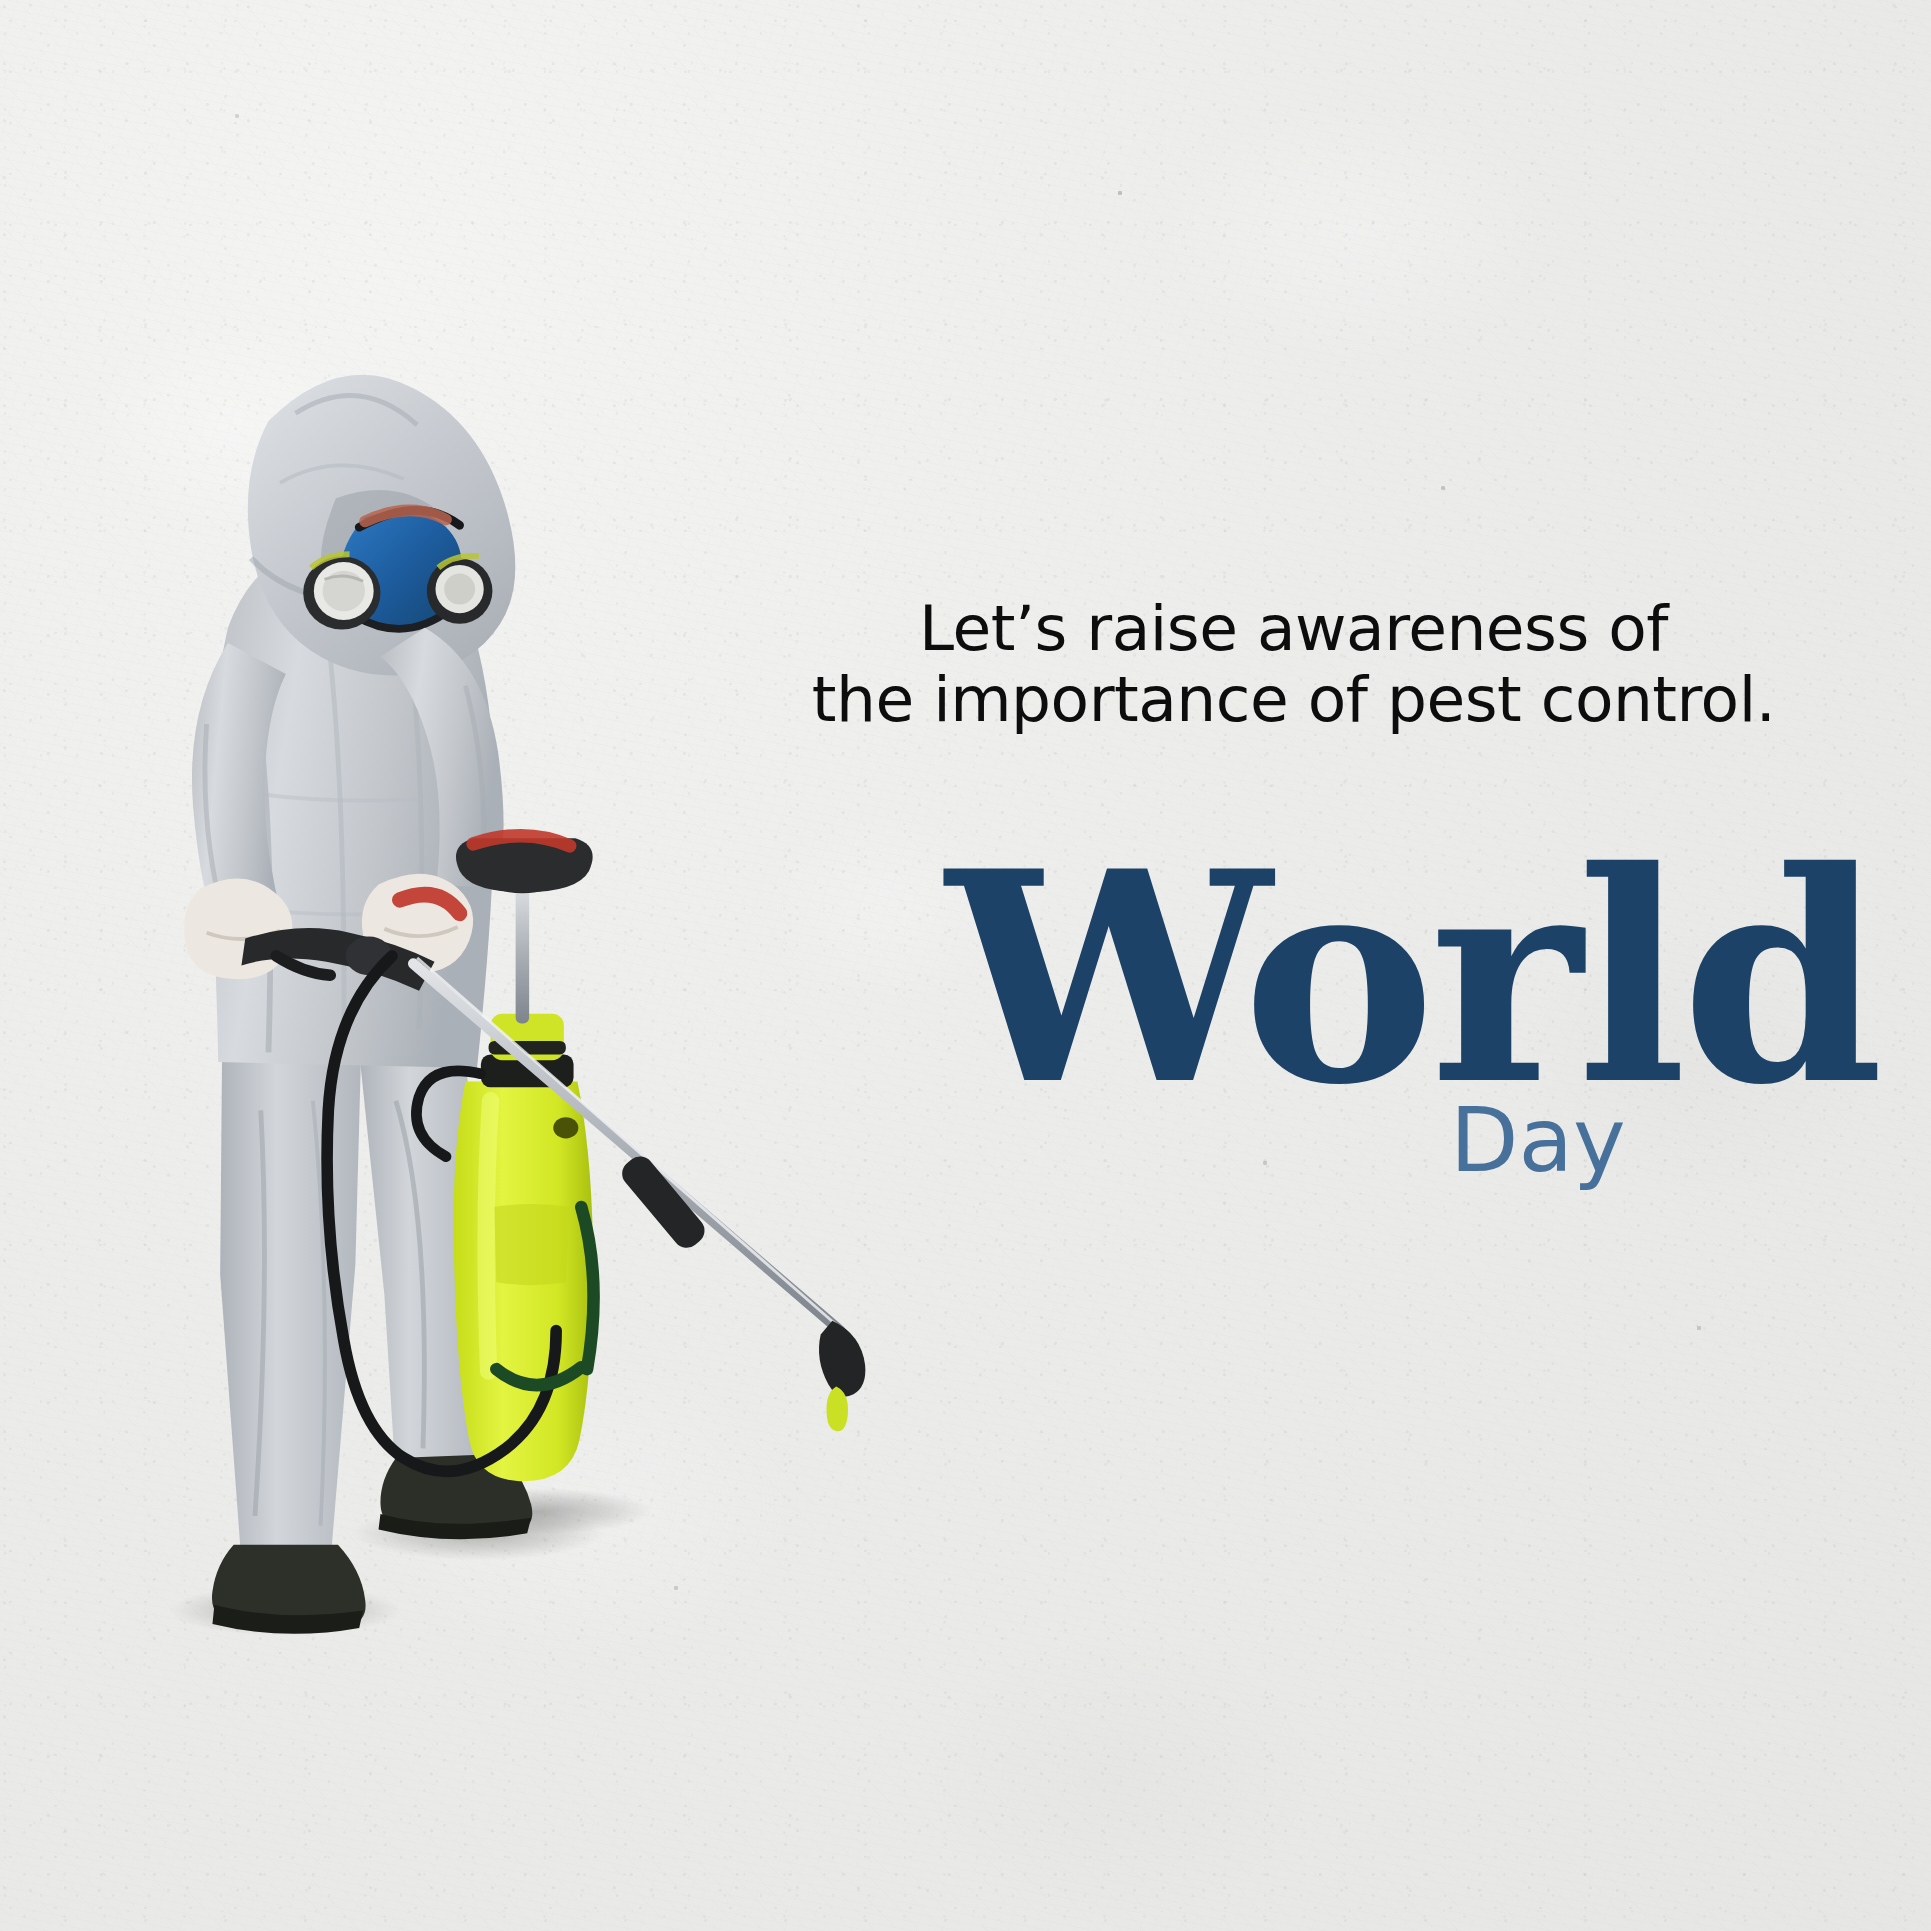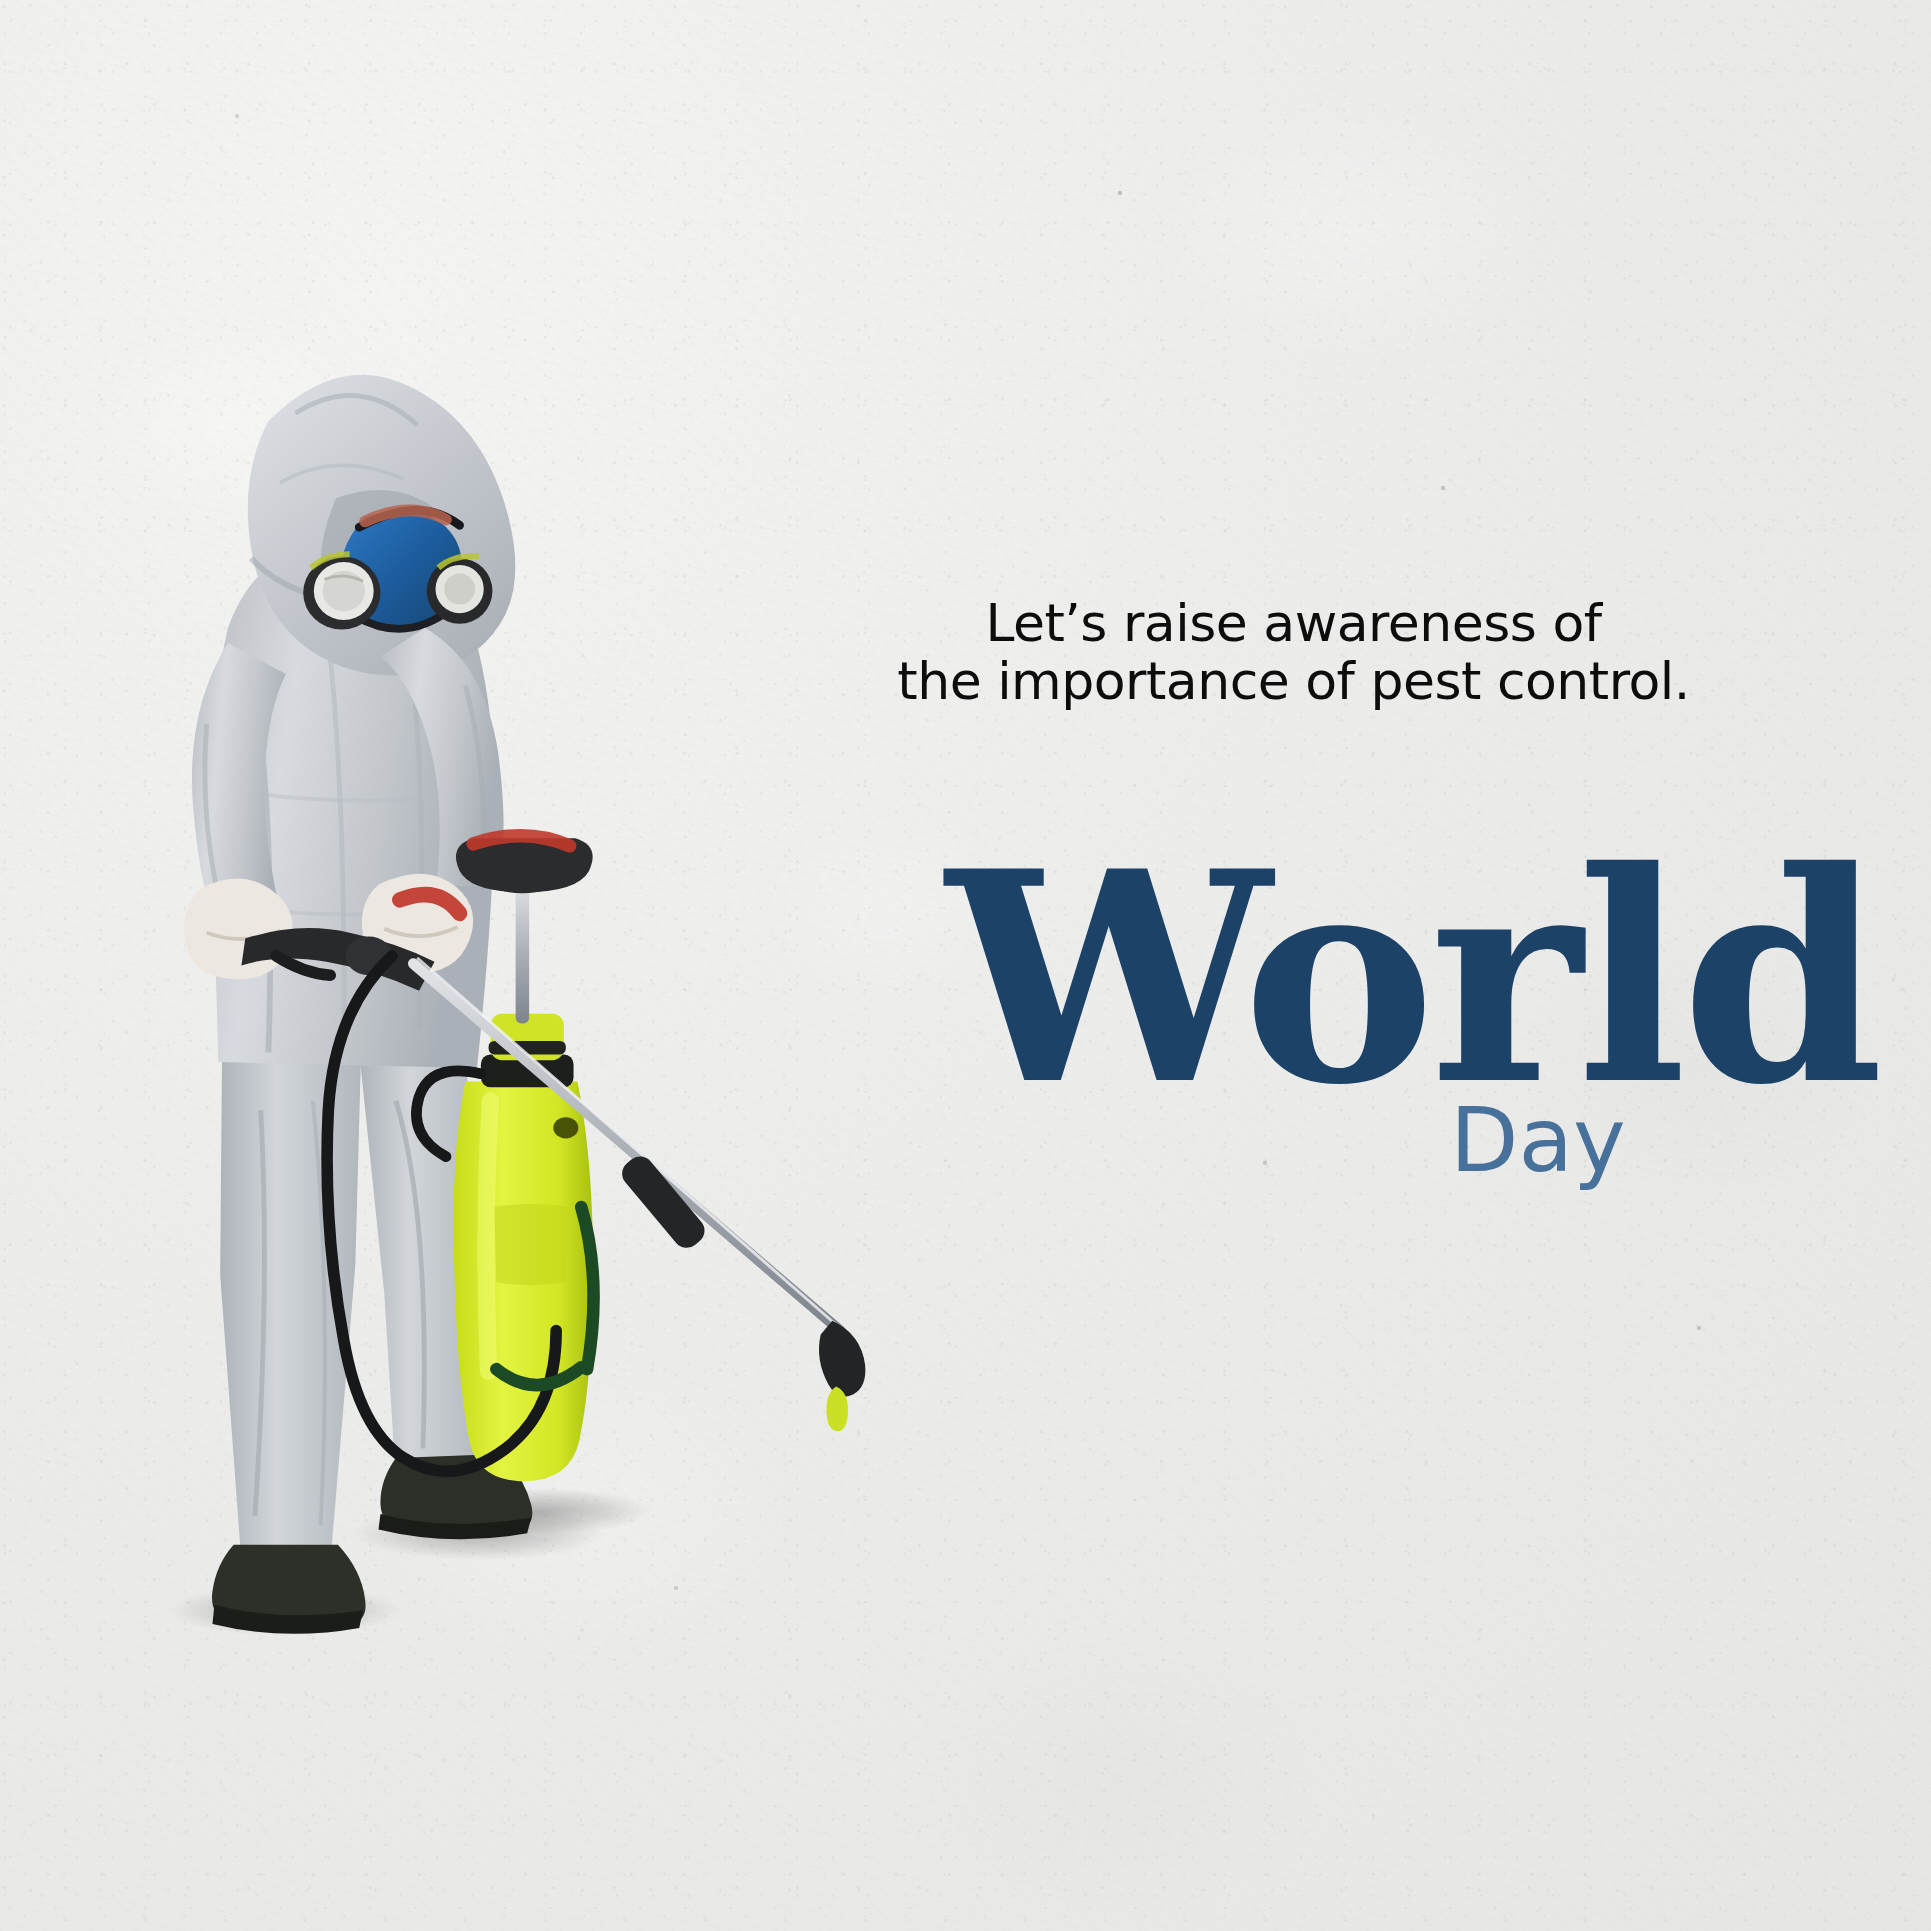"Let’s raise awareness of" .headline { font-size: 52px -> 63px }
